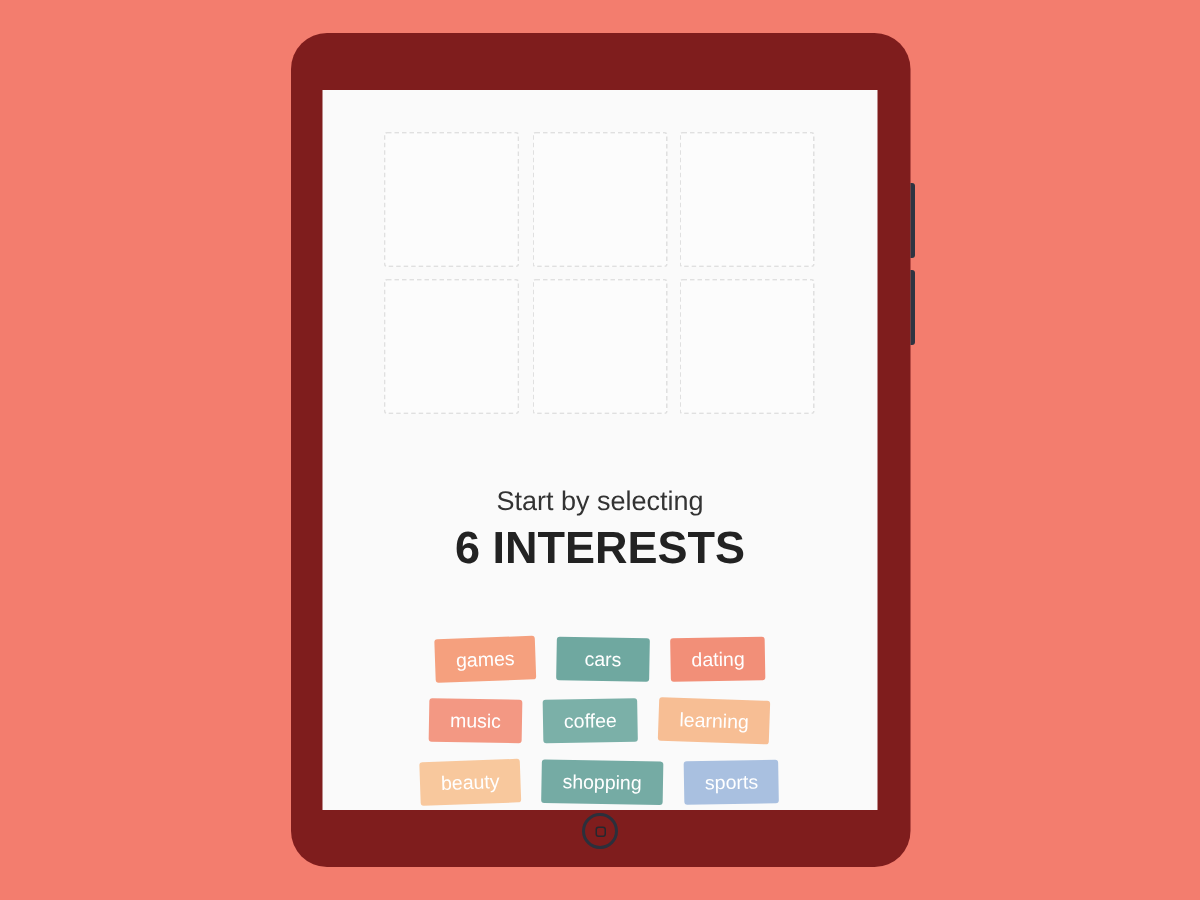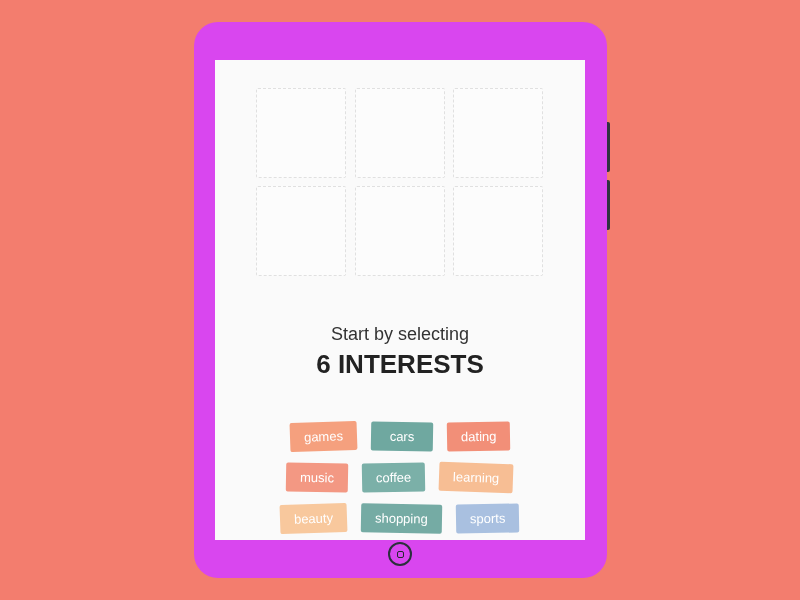"Start by selecting" .tablet { background: #d946ef -> #7f1d1d }
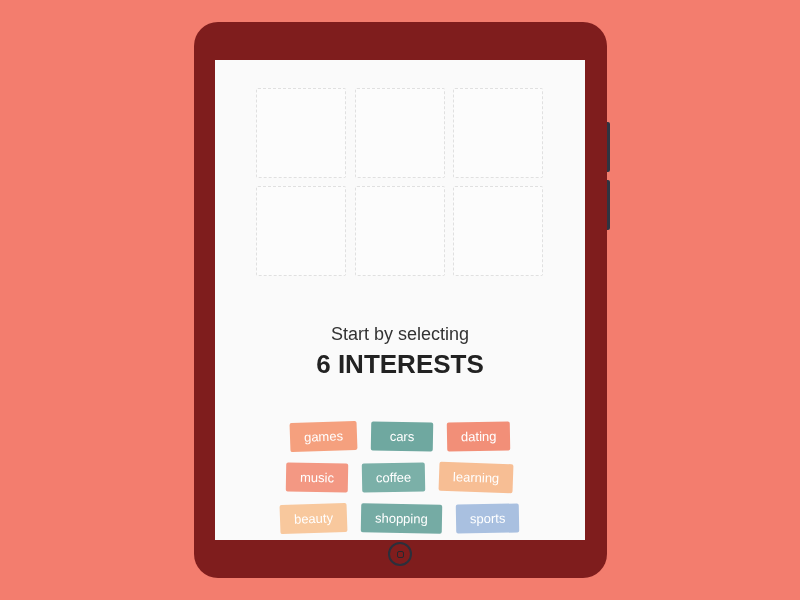"6 INTERESTS" .prompt-main { font-size: 26px -> 30px }
